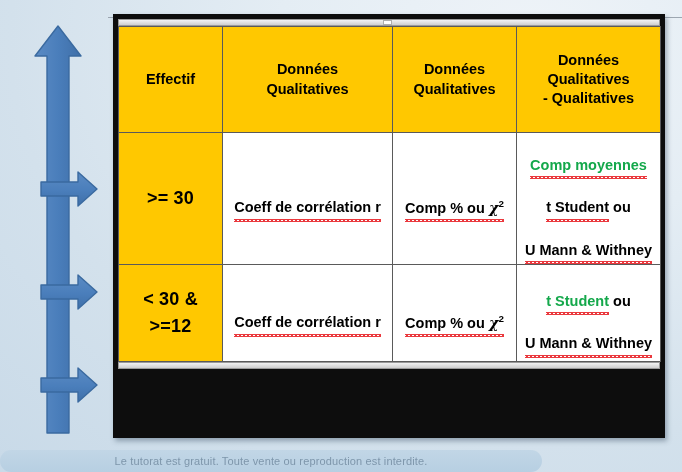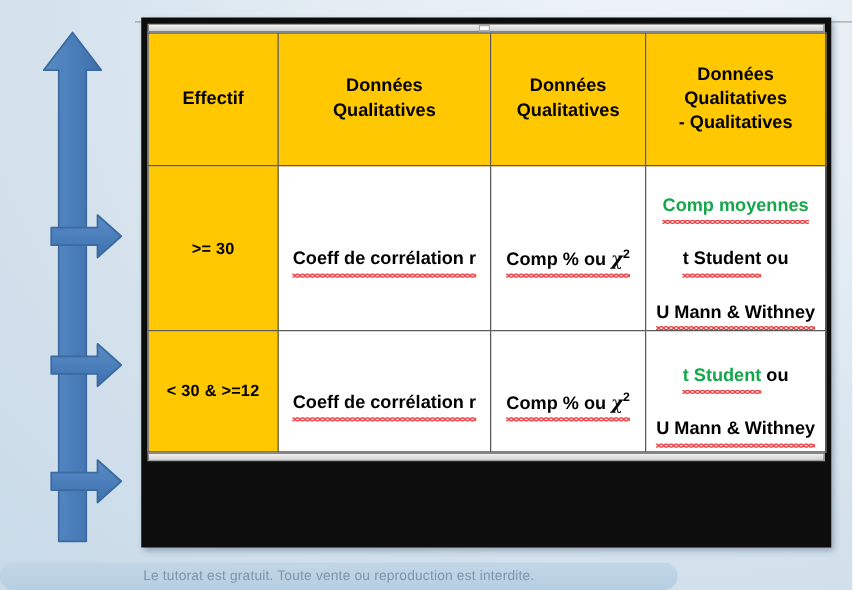">= 30" tbody td.eff { font-size: 13px -> 18px }
